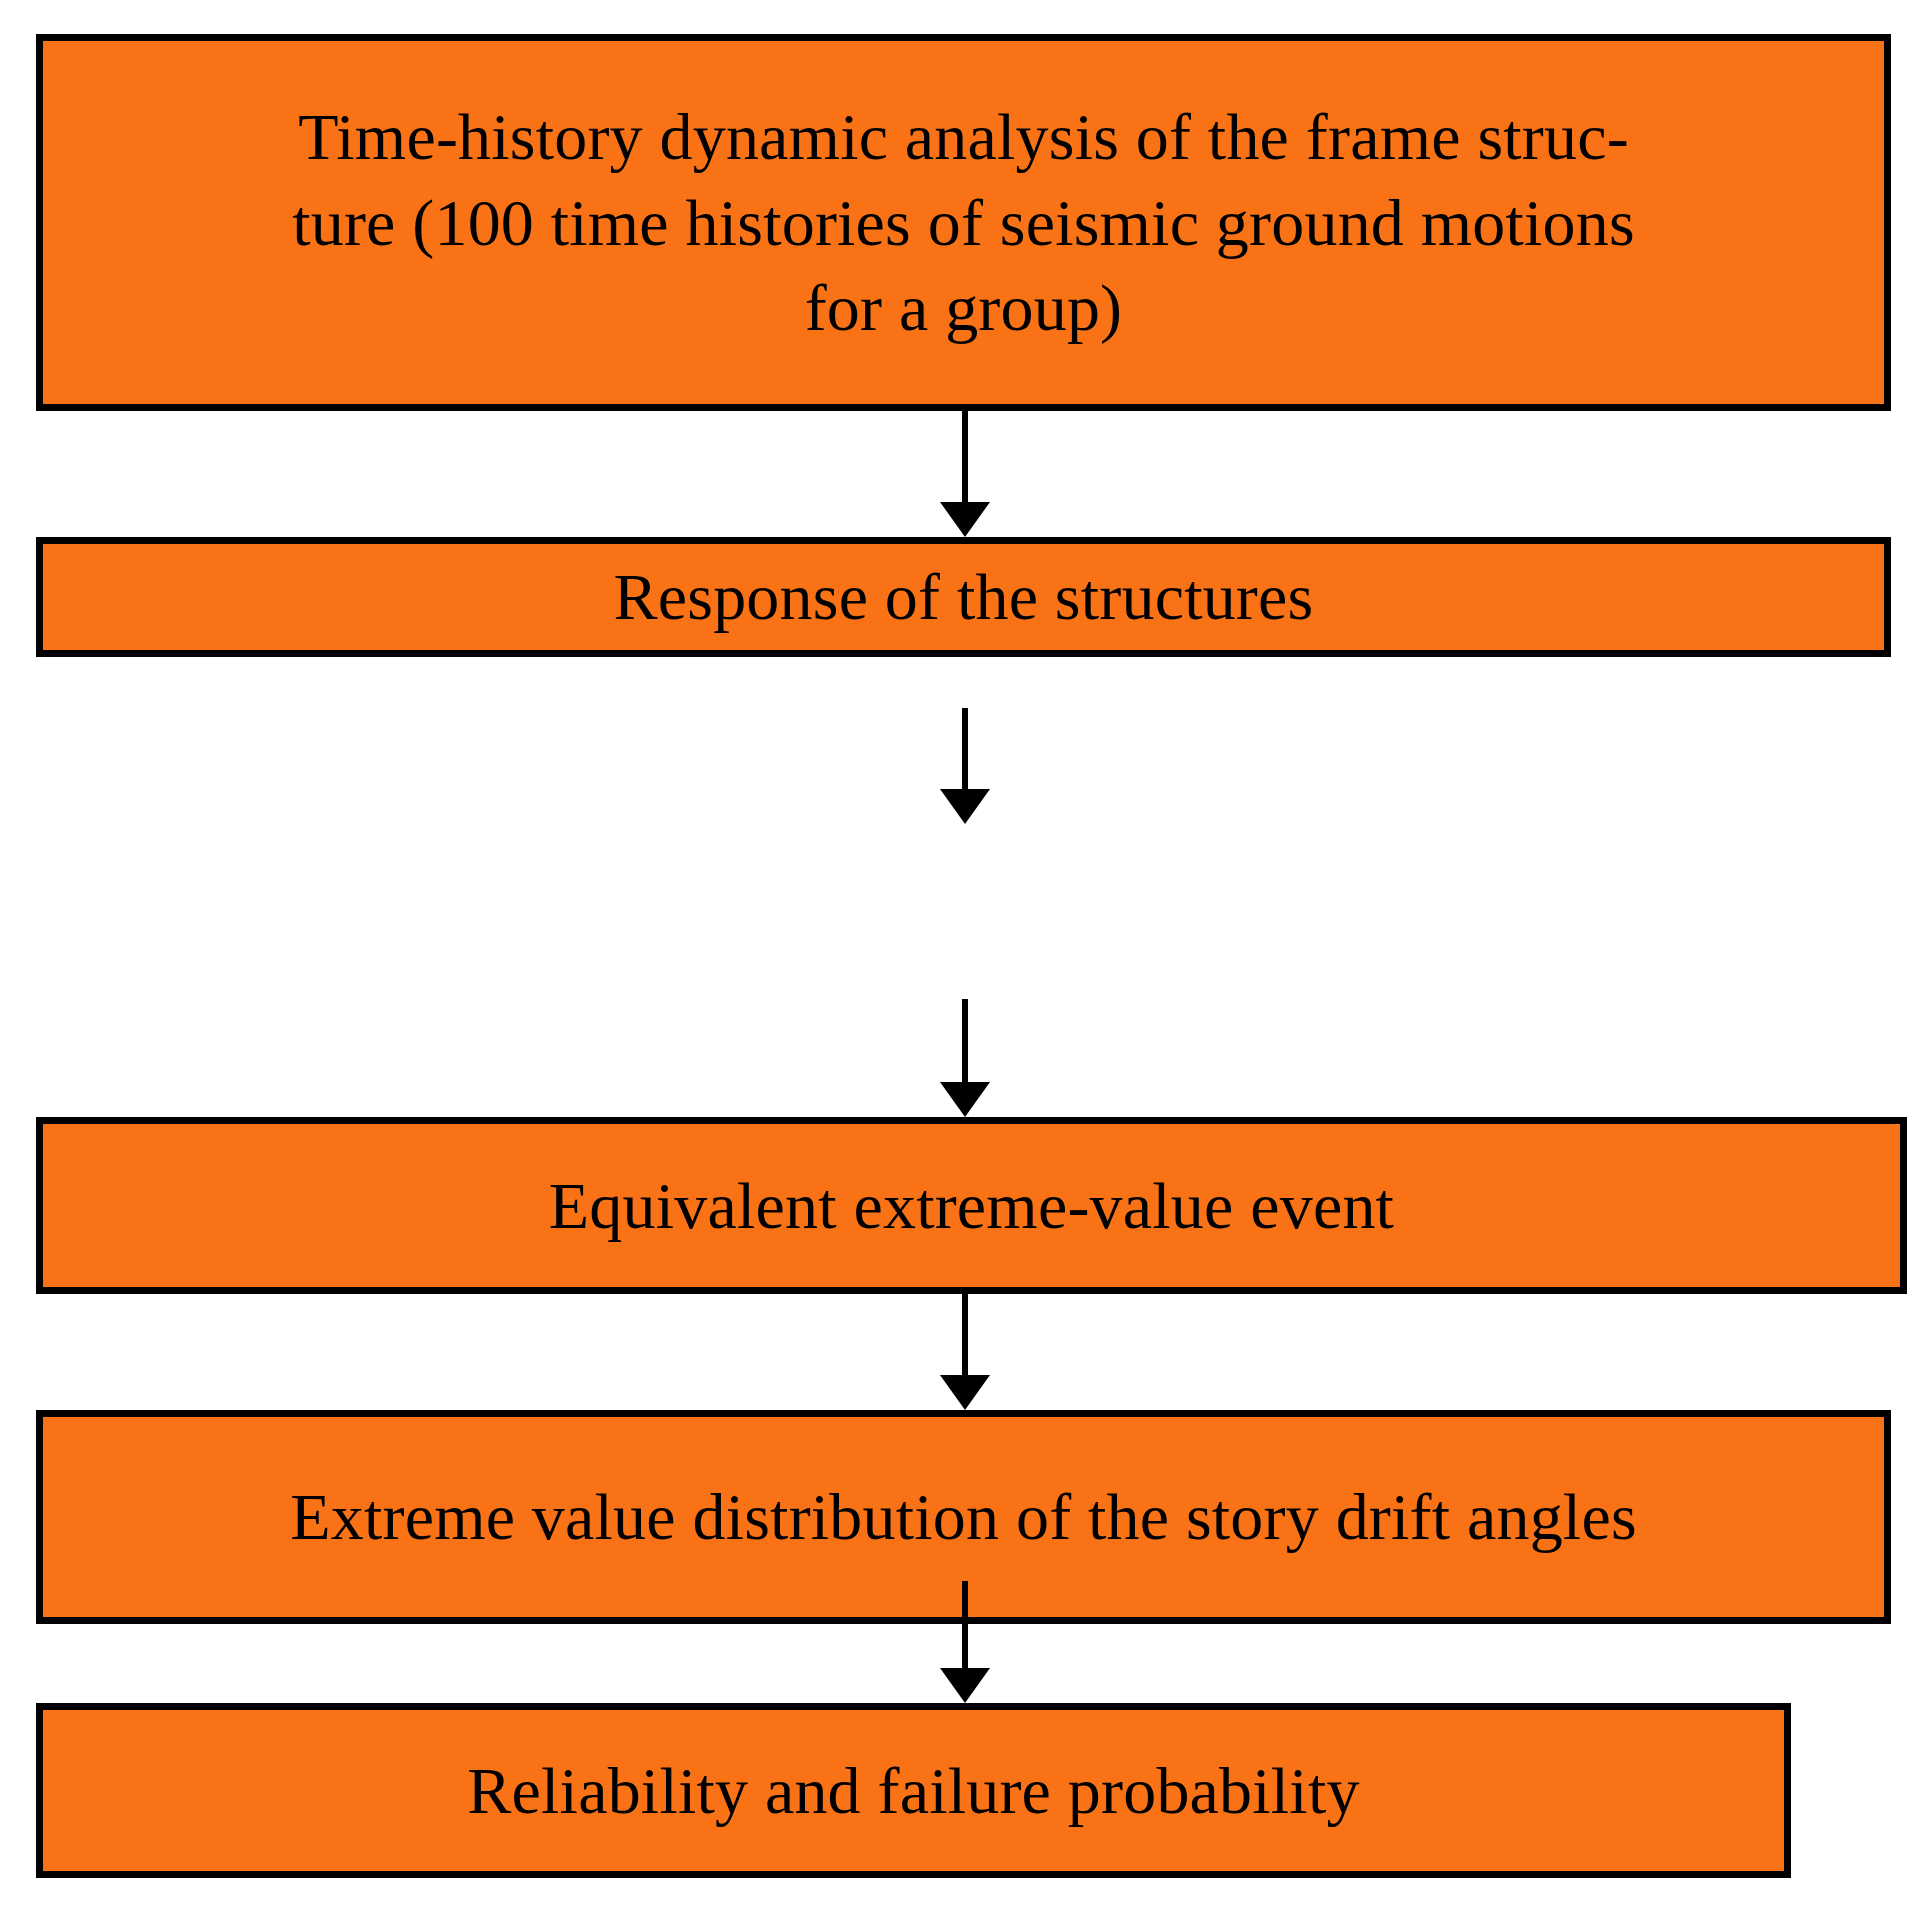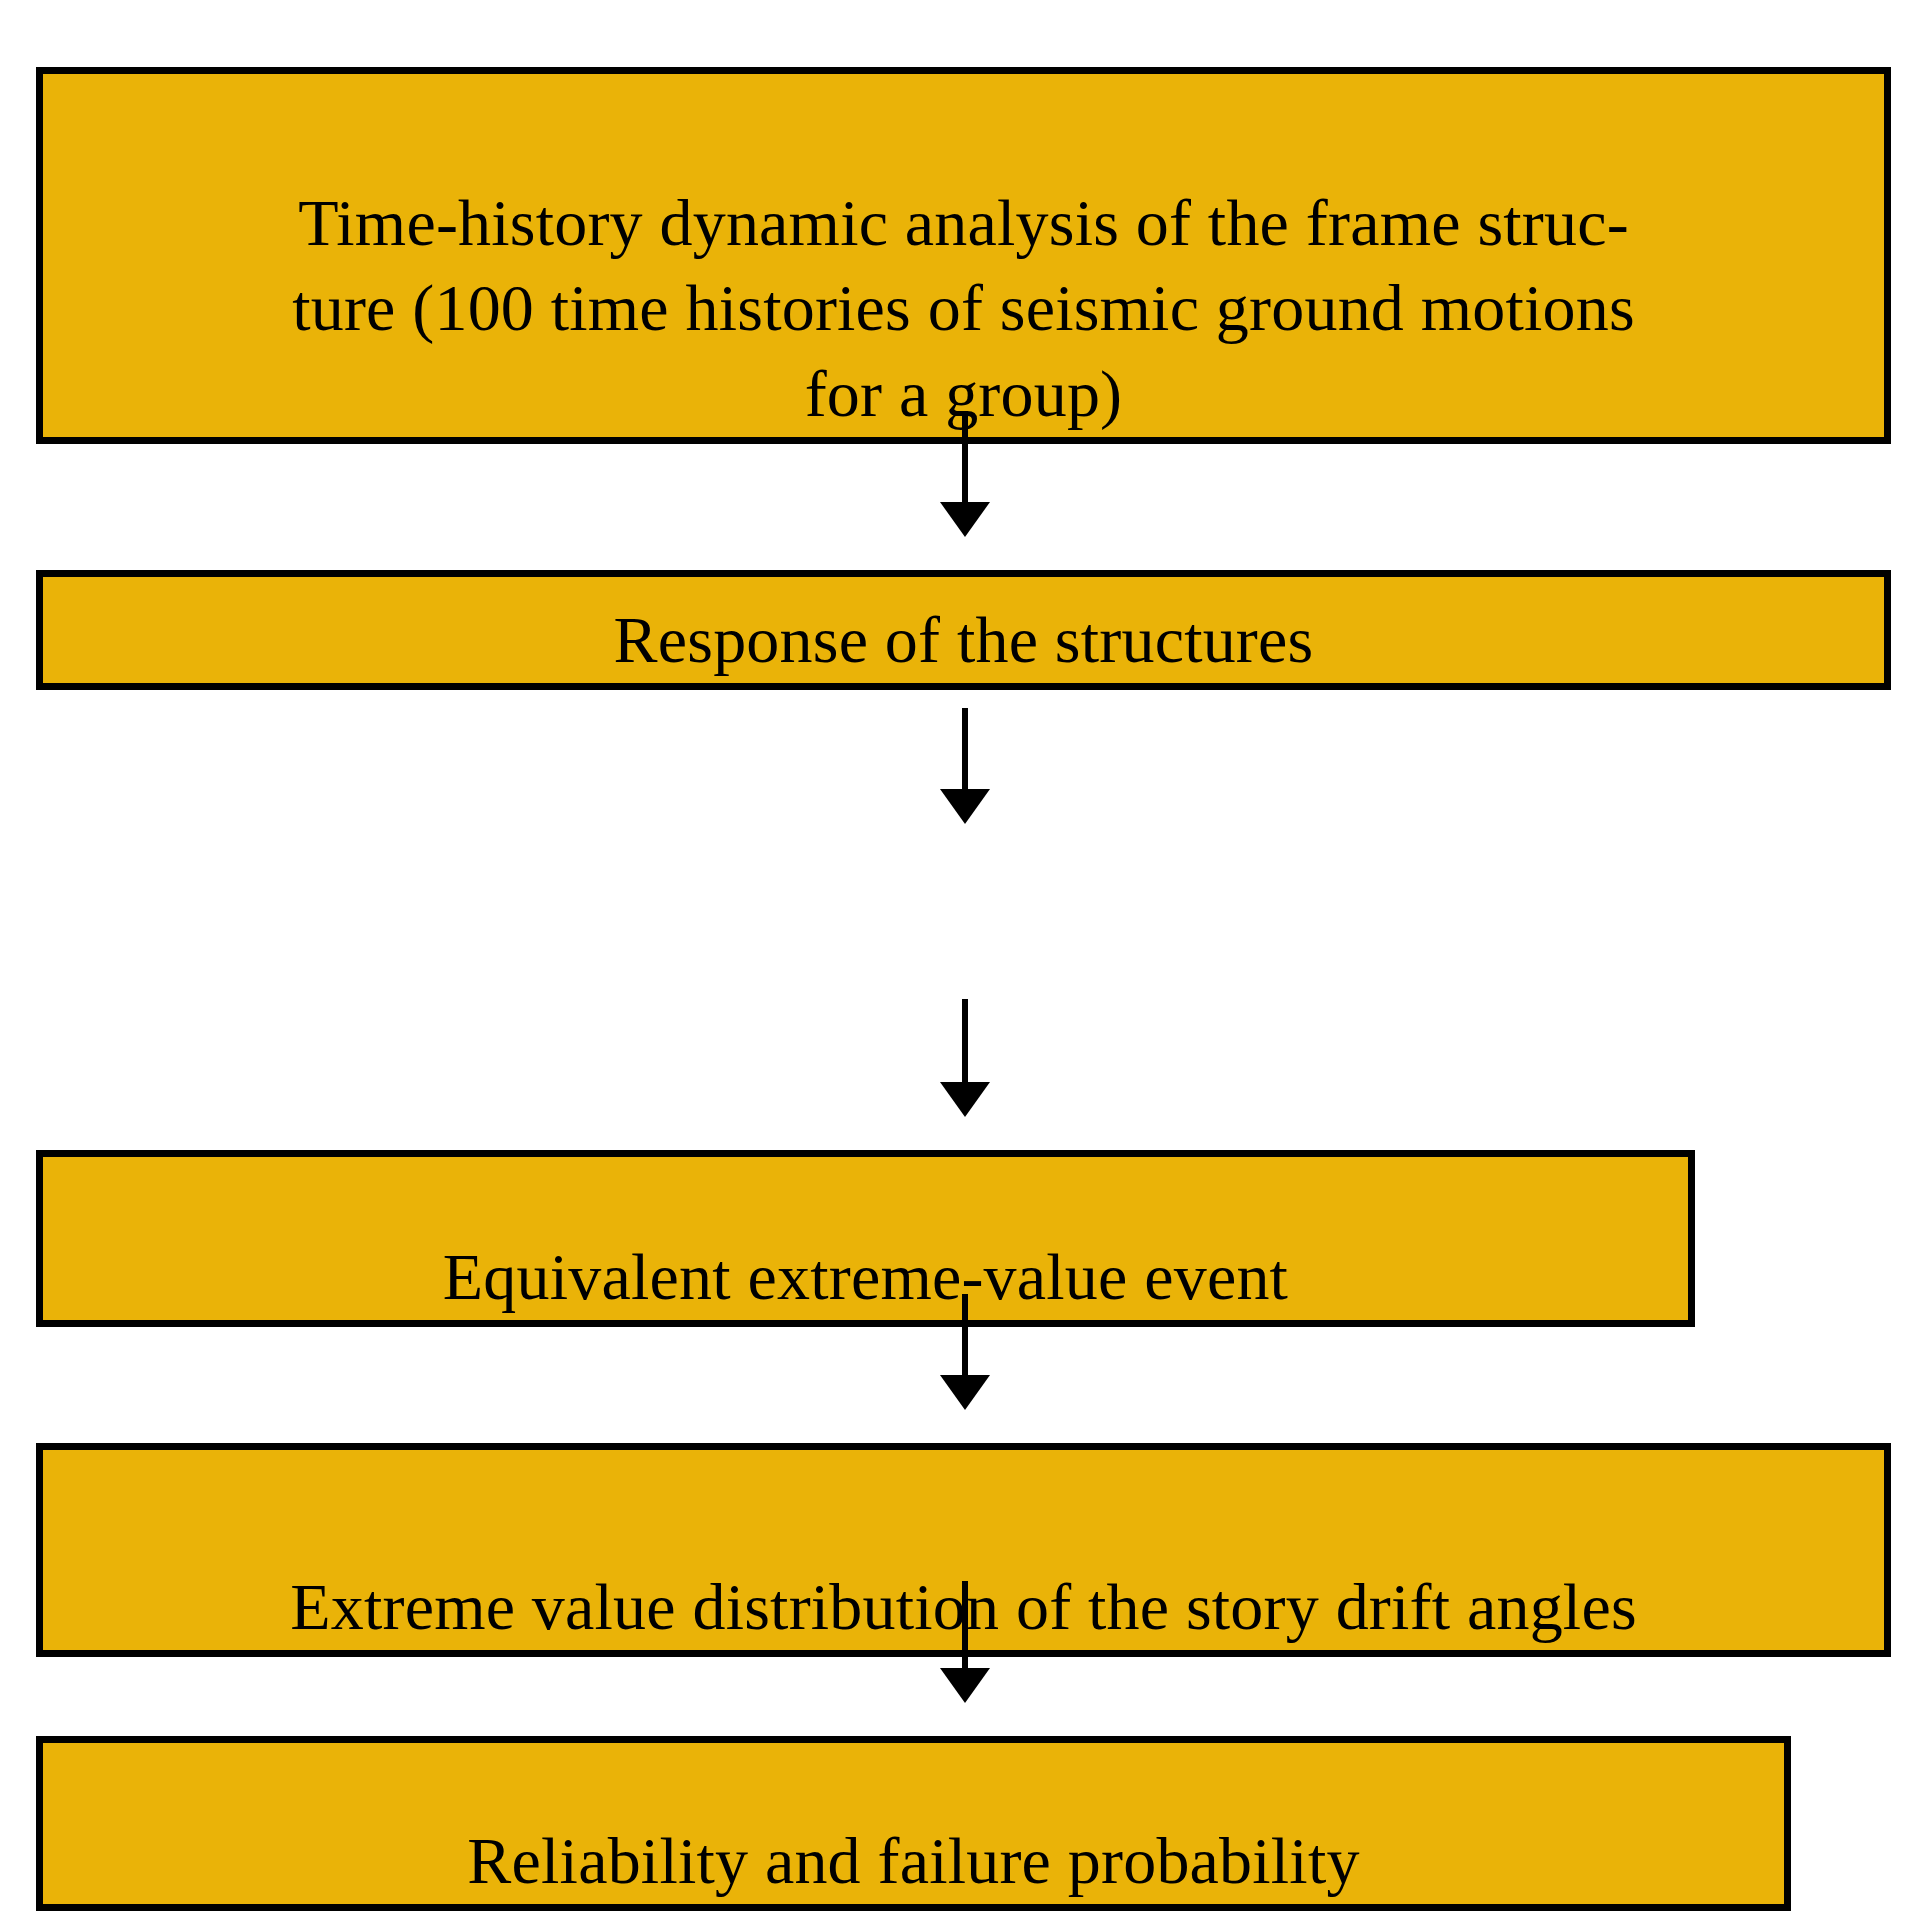"Time-history dynamic analysis of the" .flow-box { align-items: flex-end -> center; background: #eab308 -> #f97316; margin-top: 33px -> none }
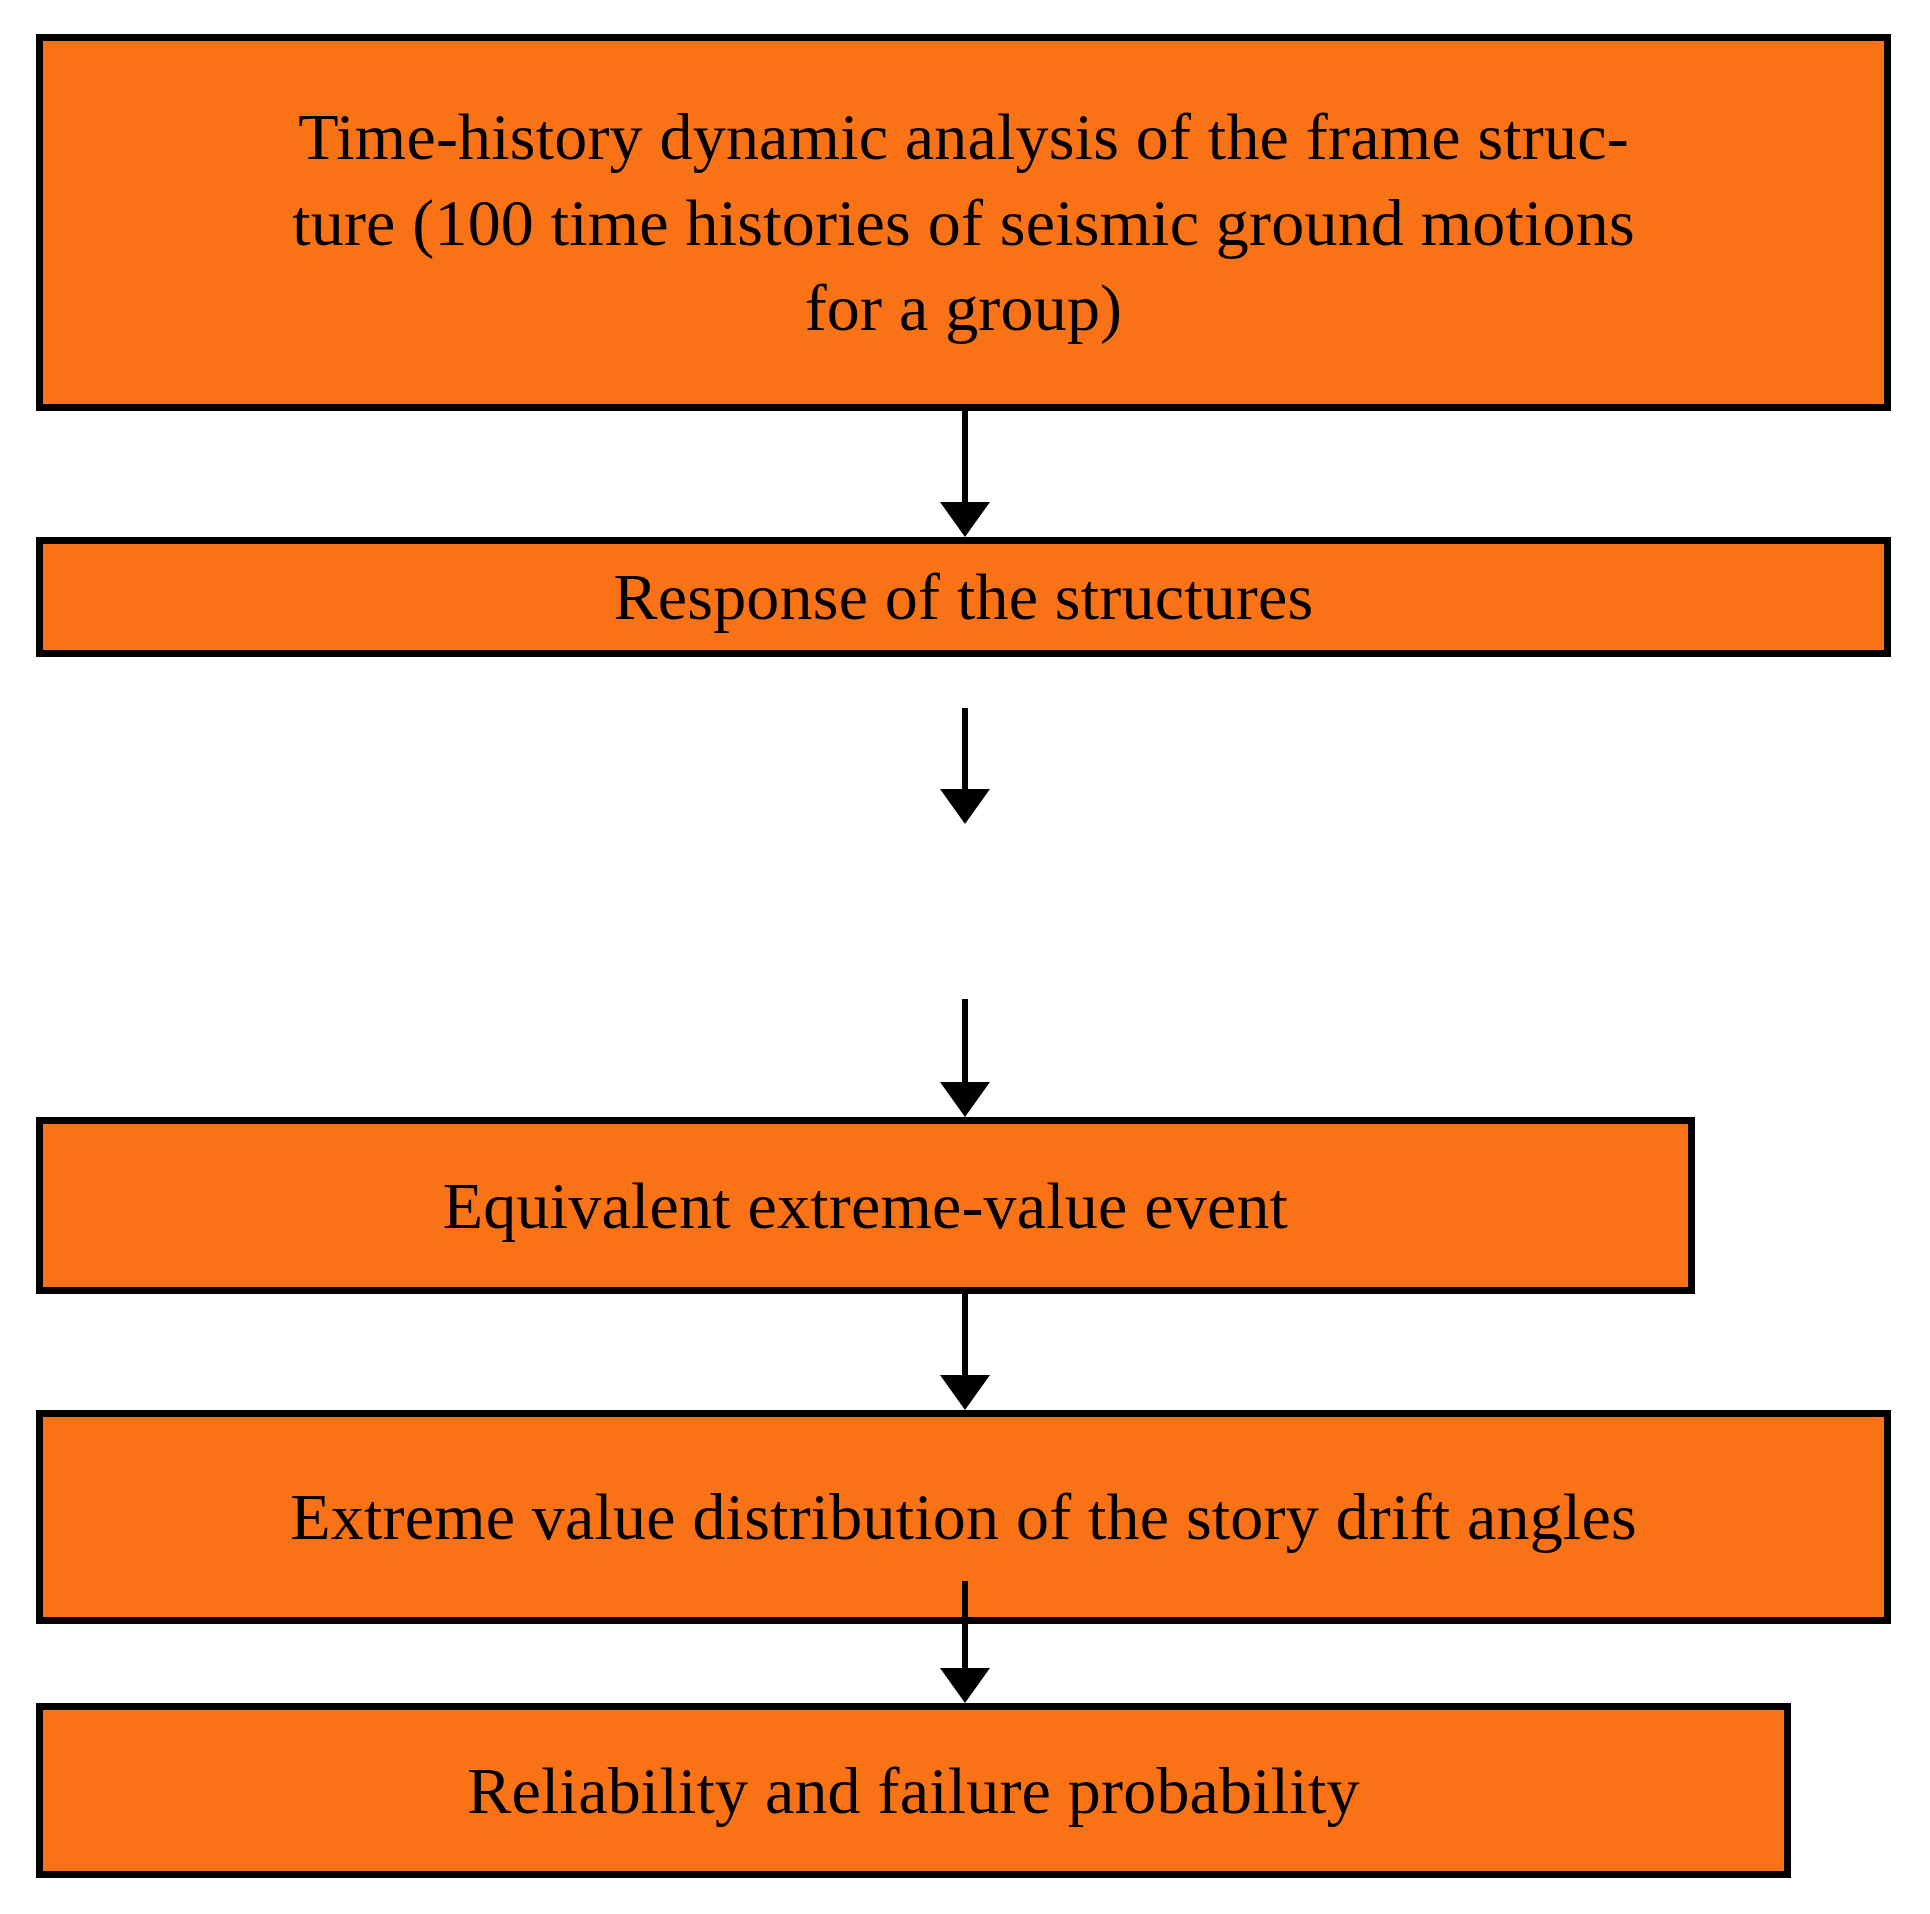"Equivalent extreme-value event" div.flow-box { width: 1659px -> 1871px }
